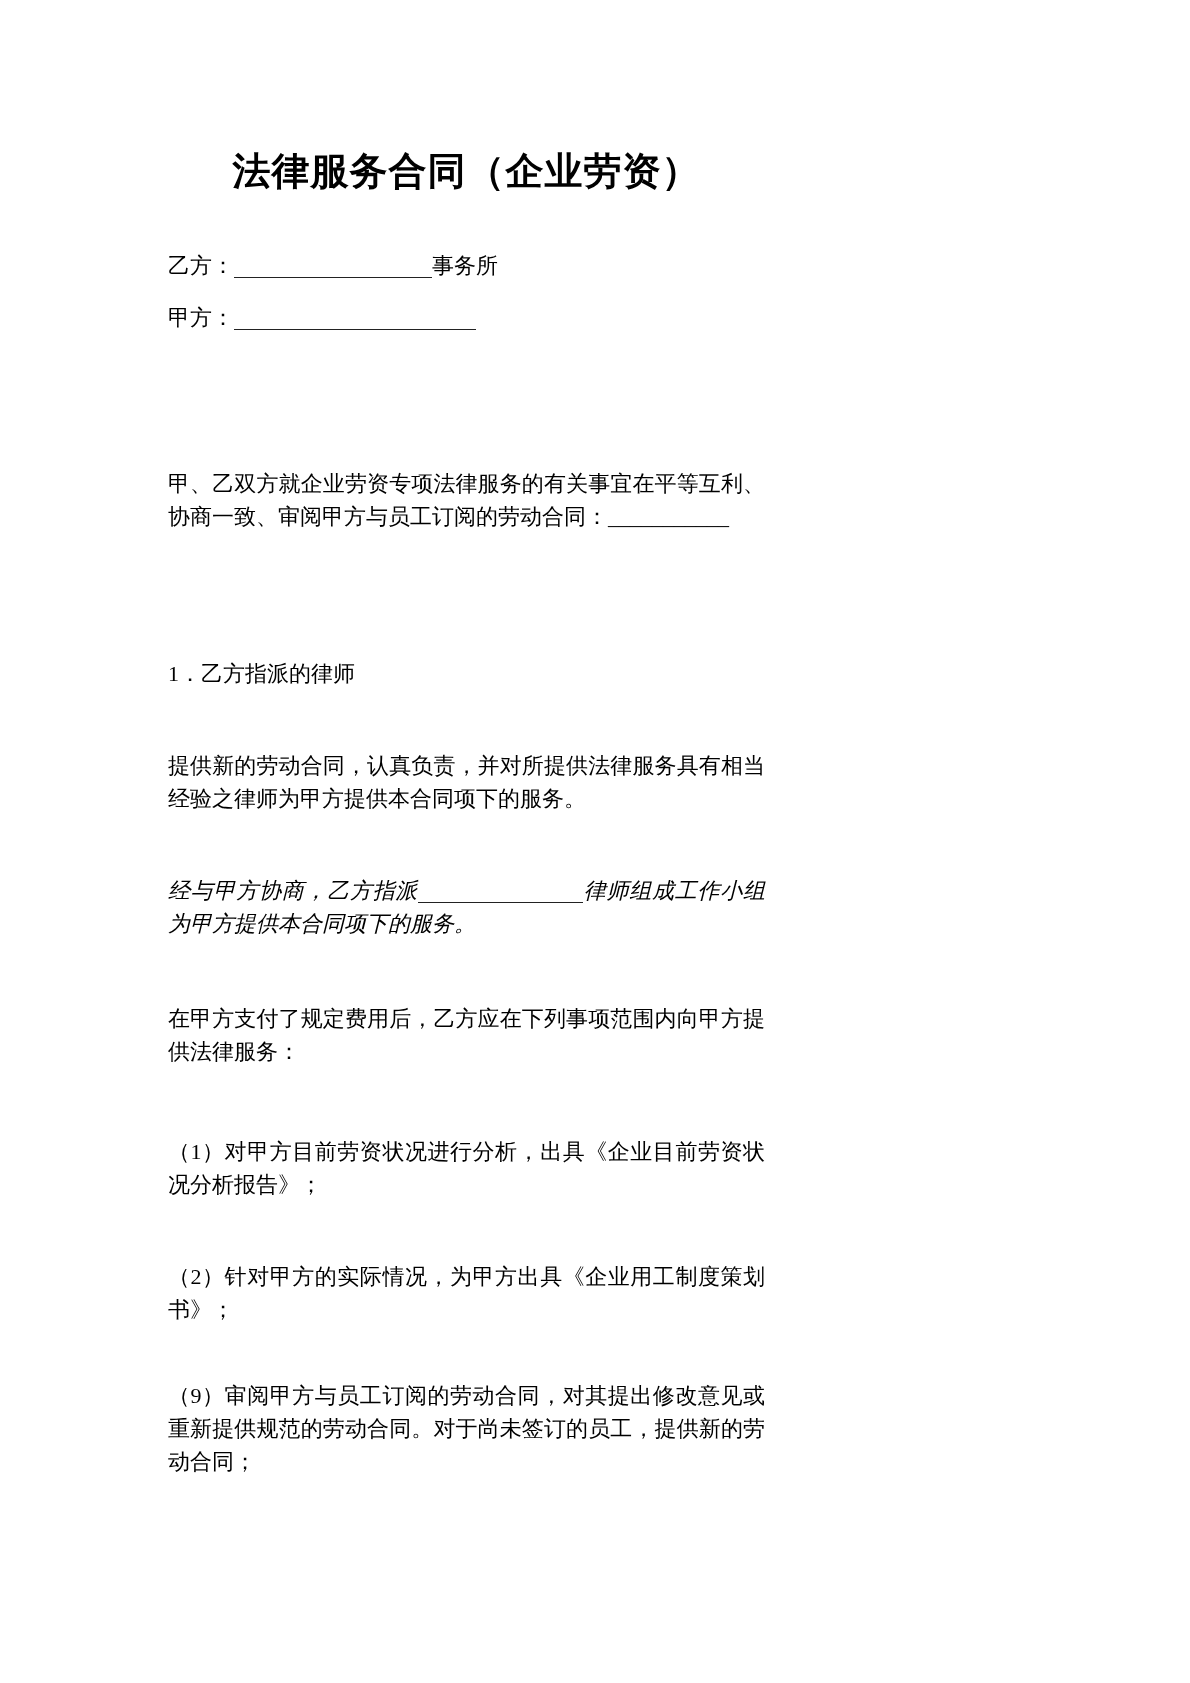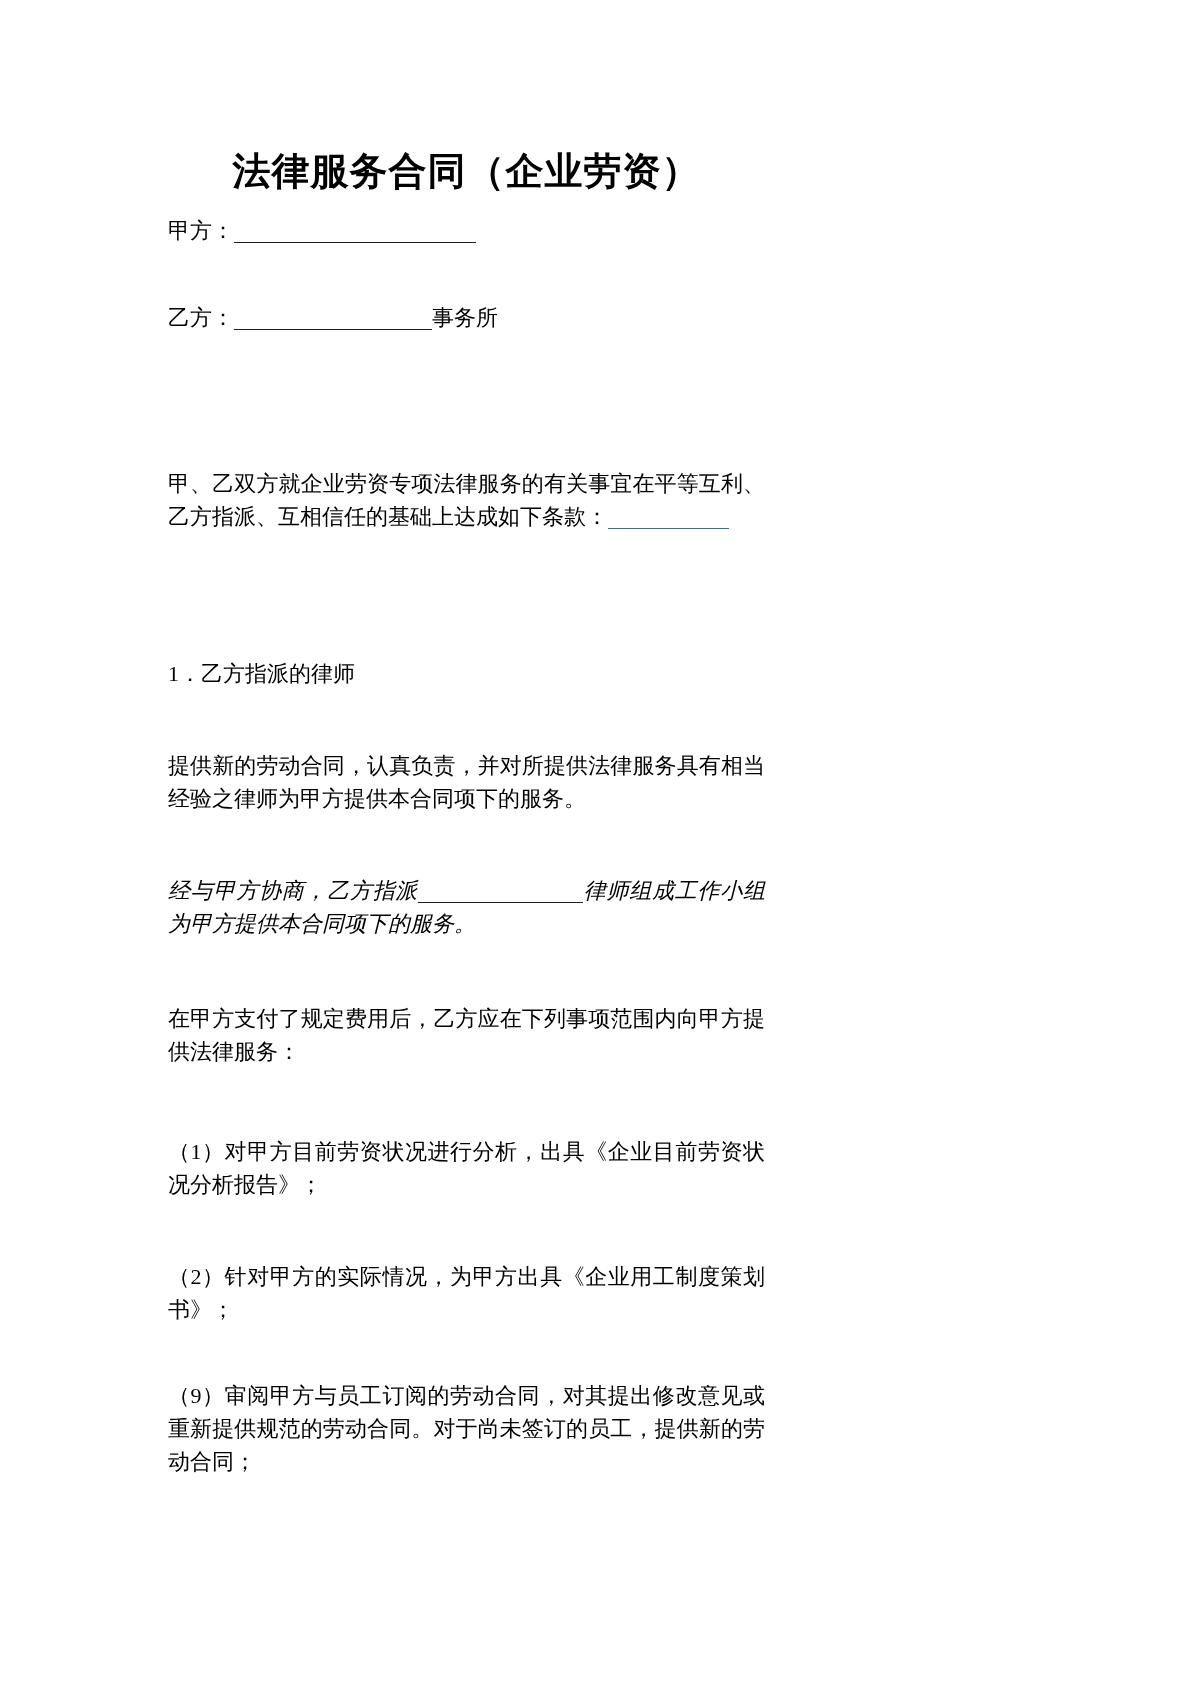"甲方：______________________" p.no-just { order: before "乙方：__________________事务所" -> after "乙方：__________________事务所" }
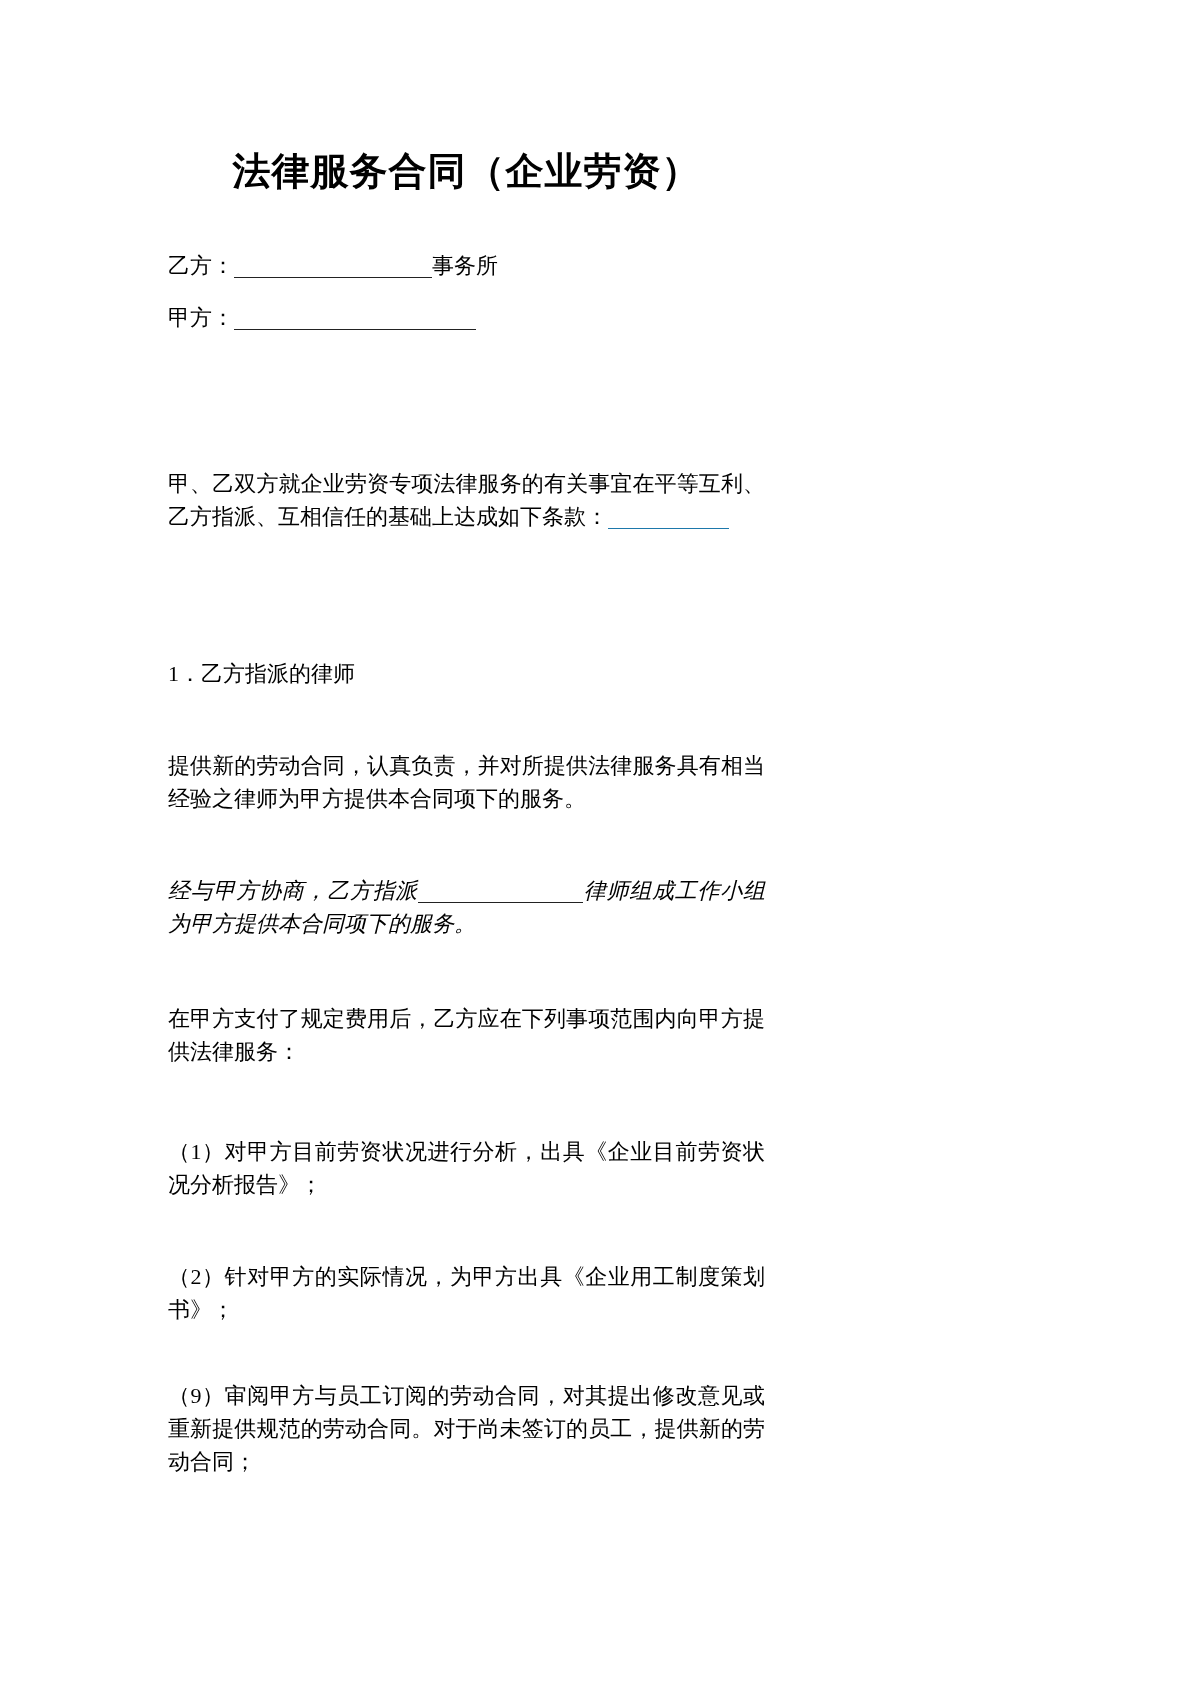"甲、乙双方就企业劳资专项法律服务的有关事宜在平等互利、乙方指派、互相信任的基础上" span { text: 乙方指派、互相信任的基础上达成如下条款 -> 协商一致、审阅甲方与员工订阅的劳动合同 }
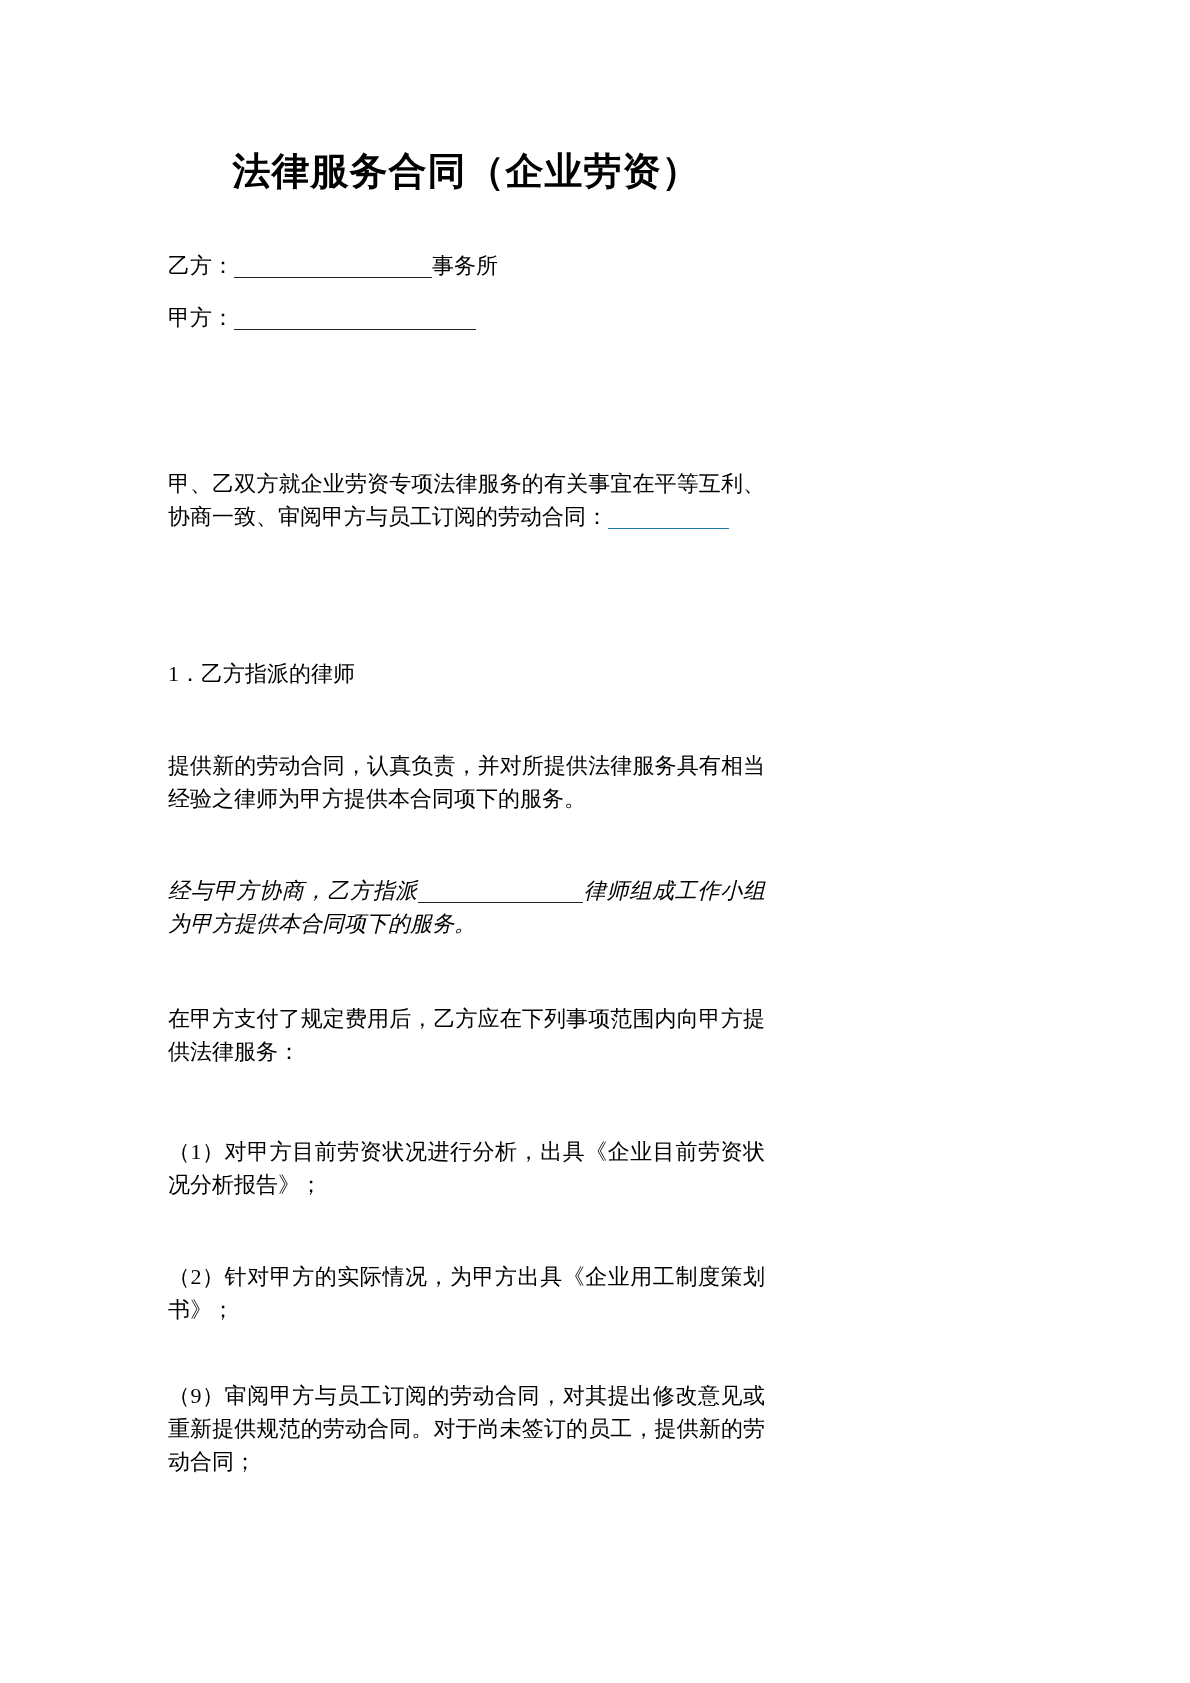"___________" .blank.gray { color: #0369a1 -> #000000; font-family: none -> Liberation Serif, serif }
